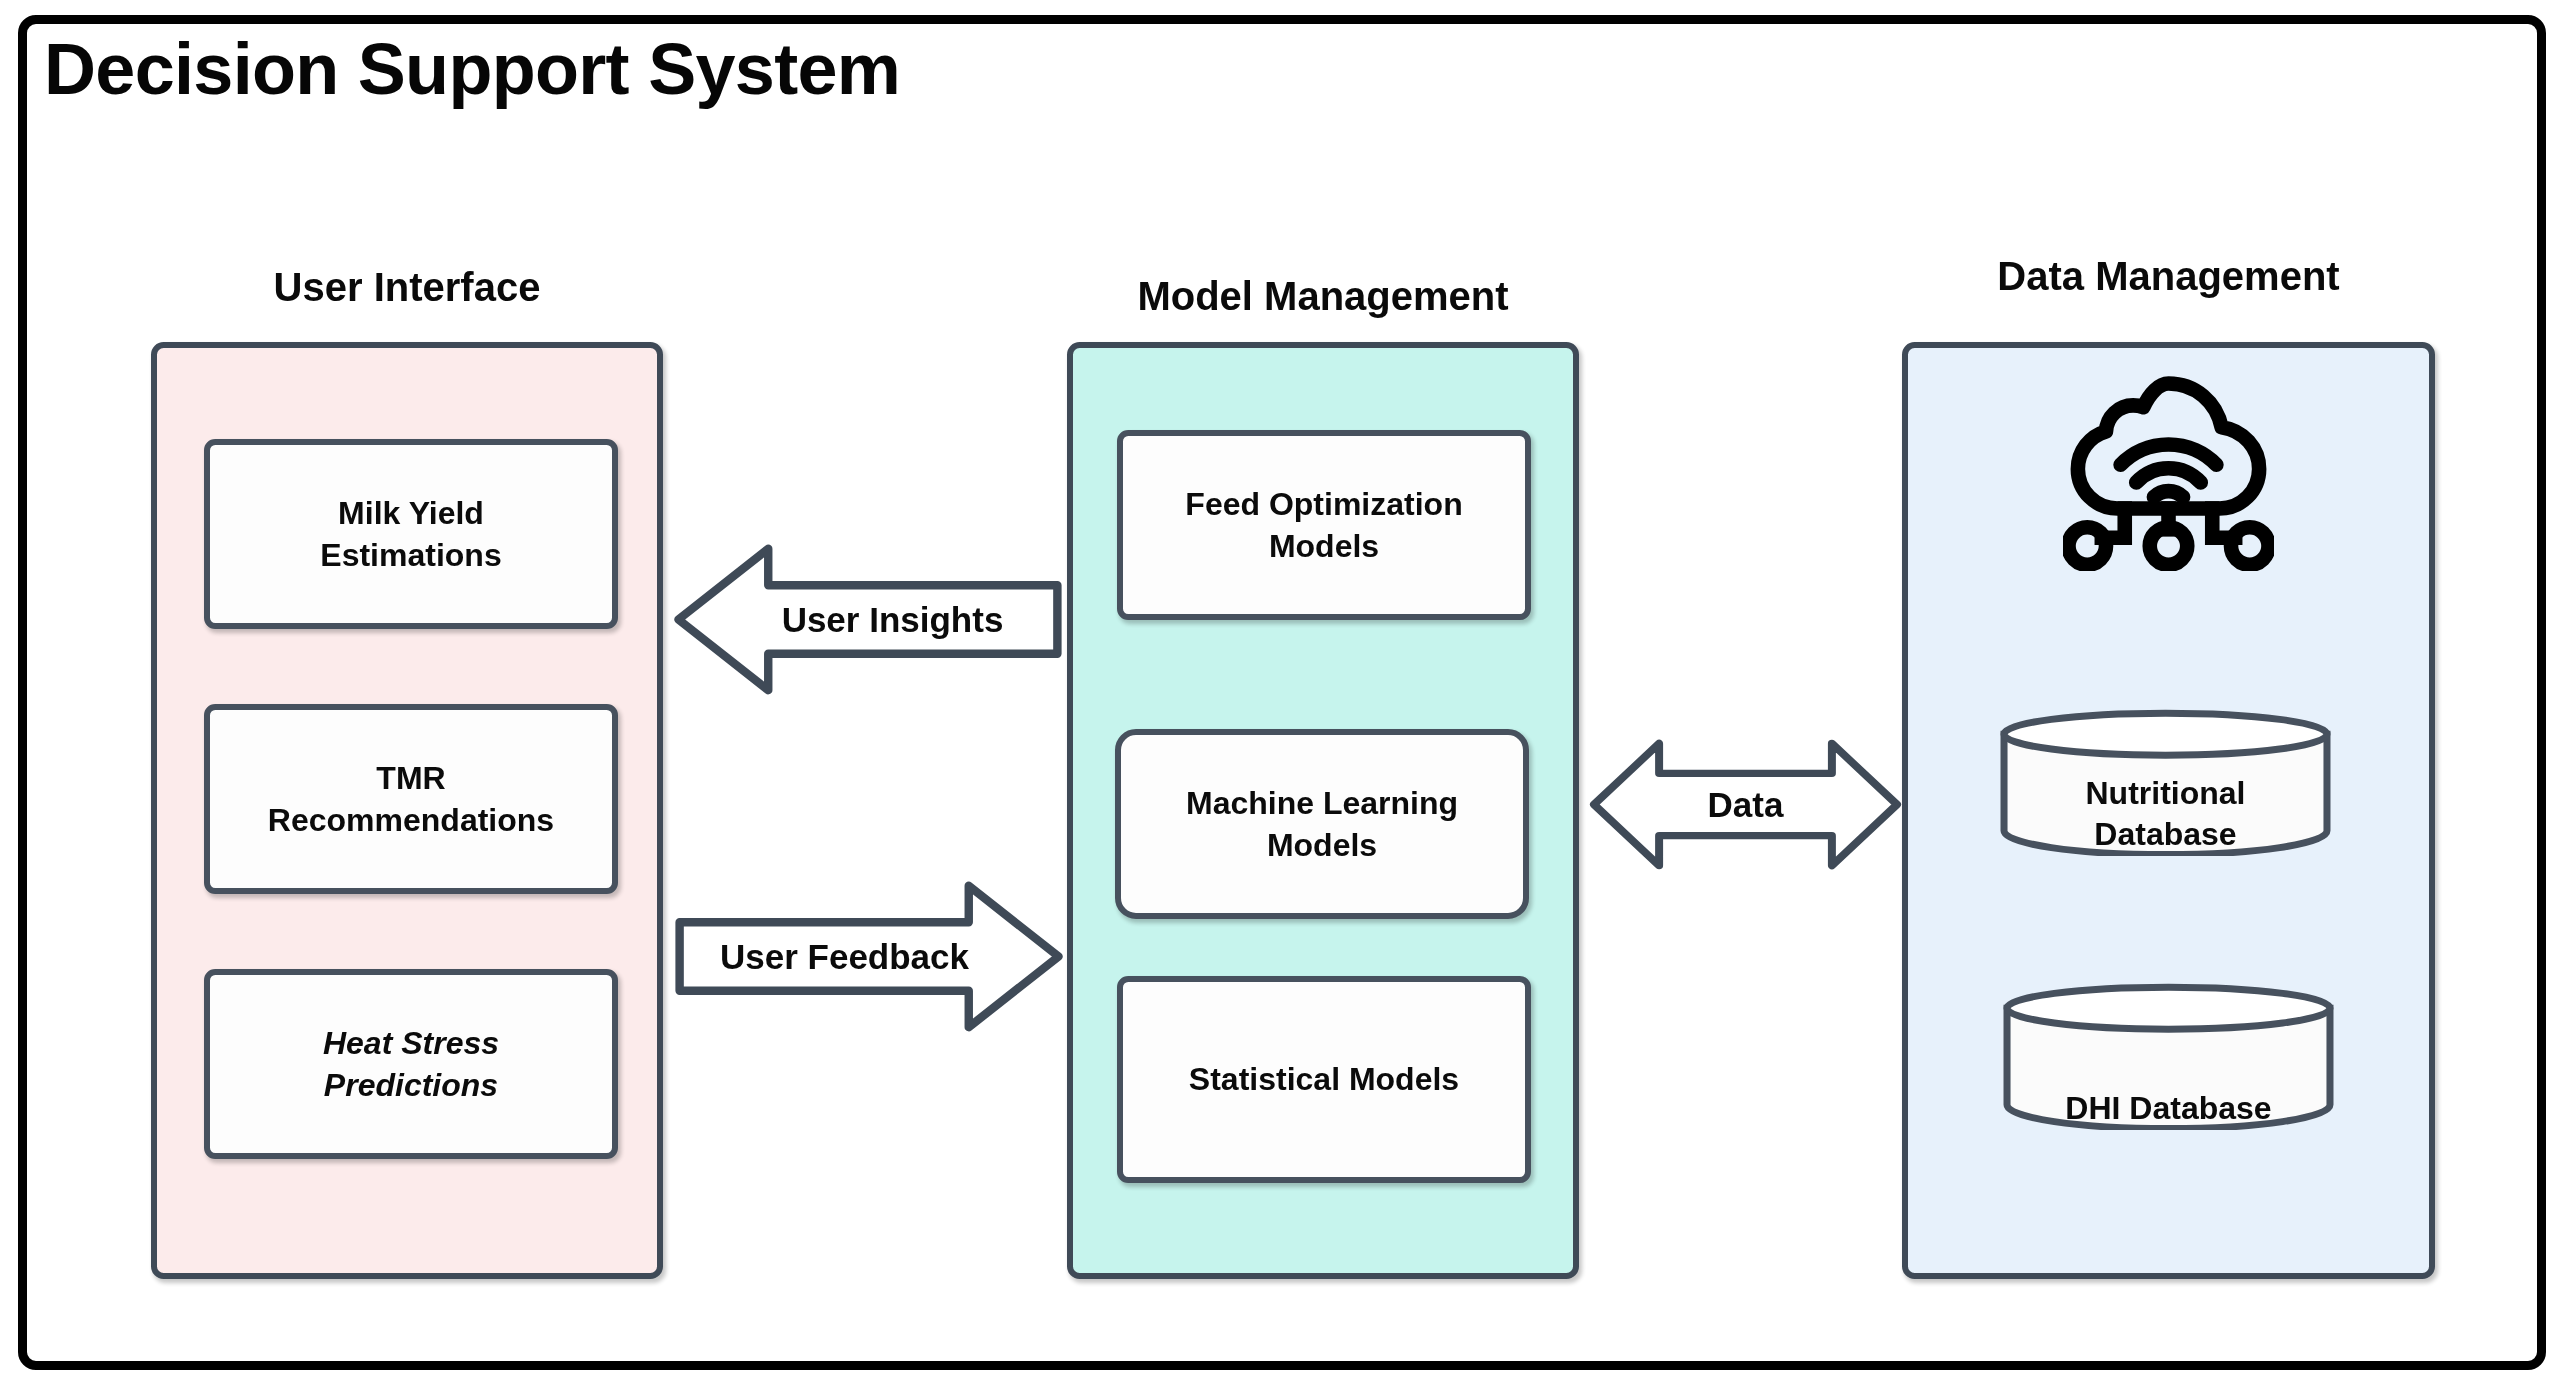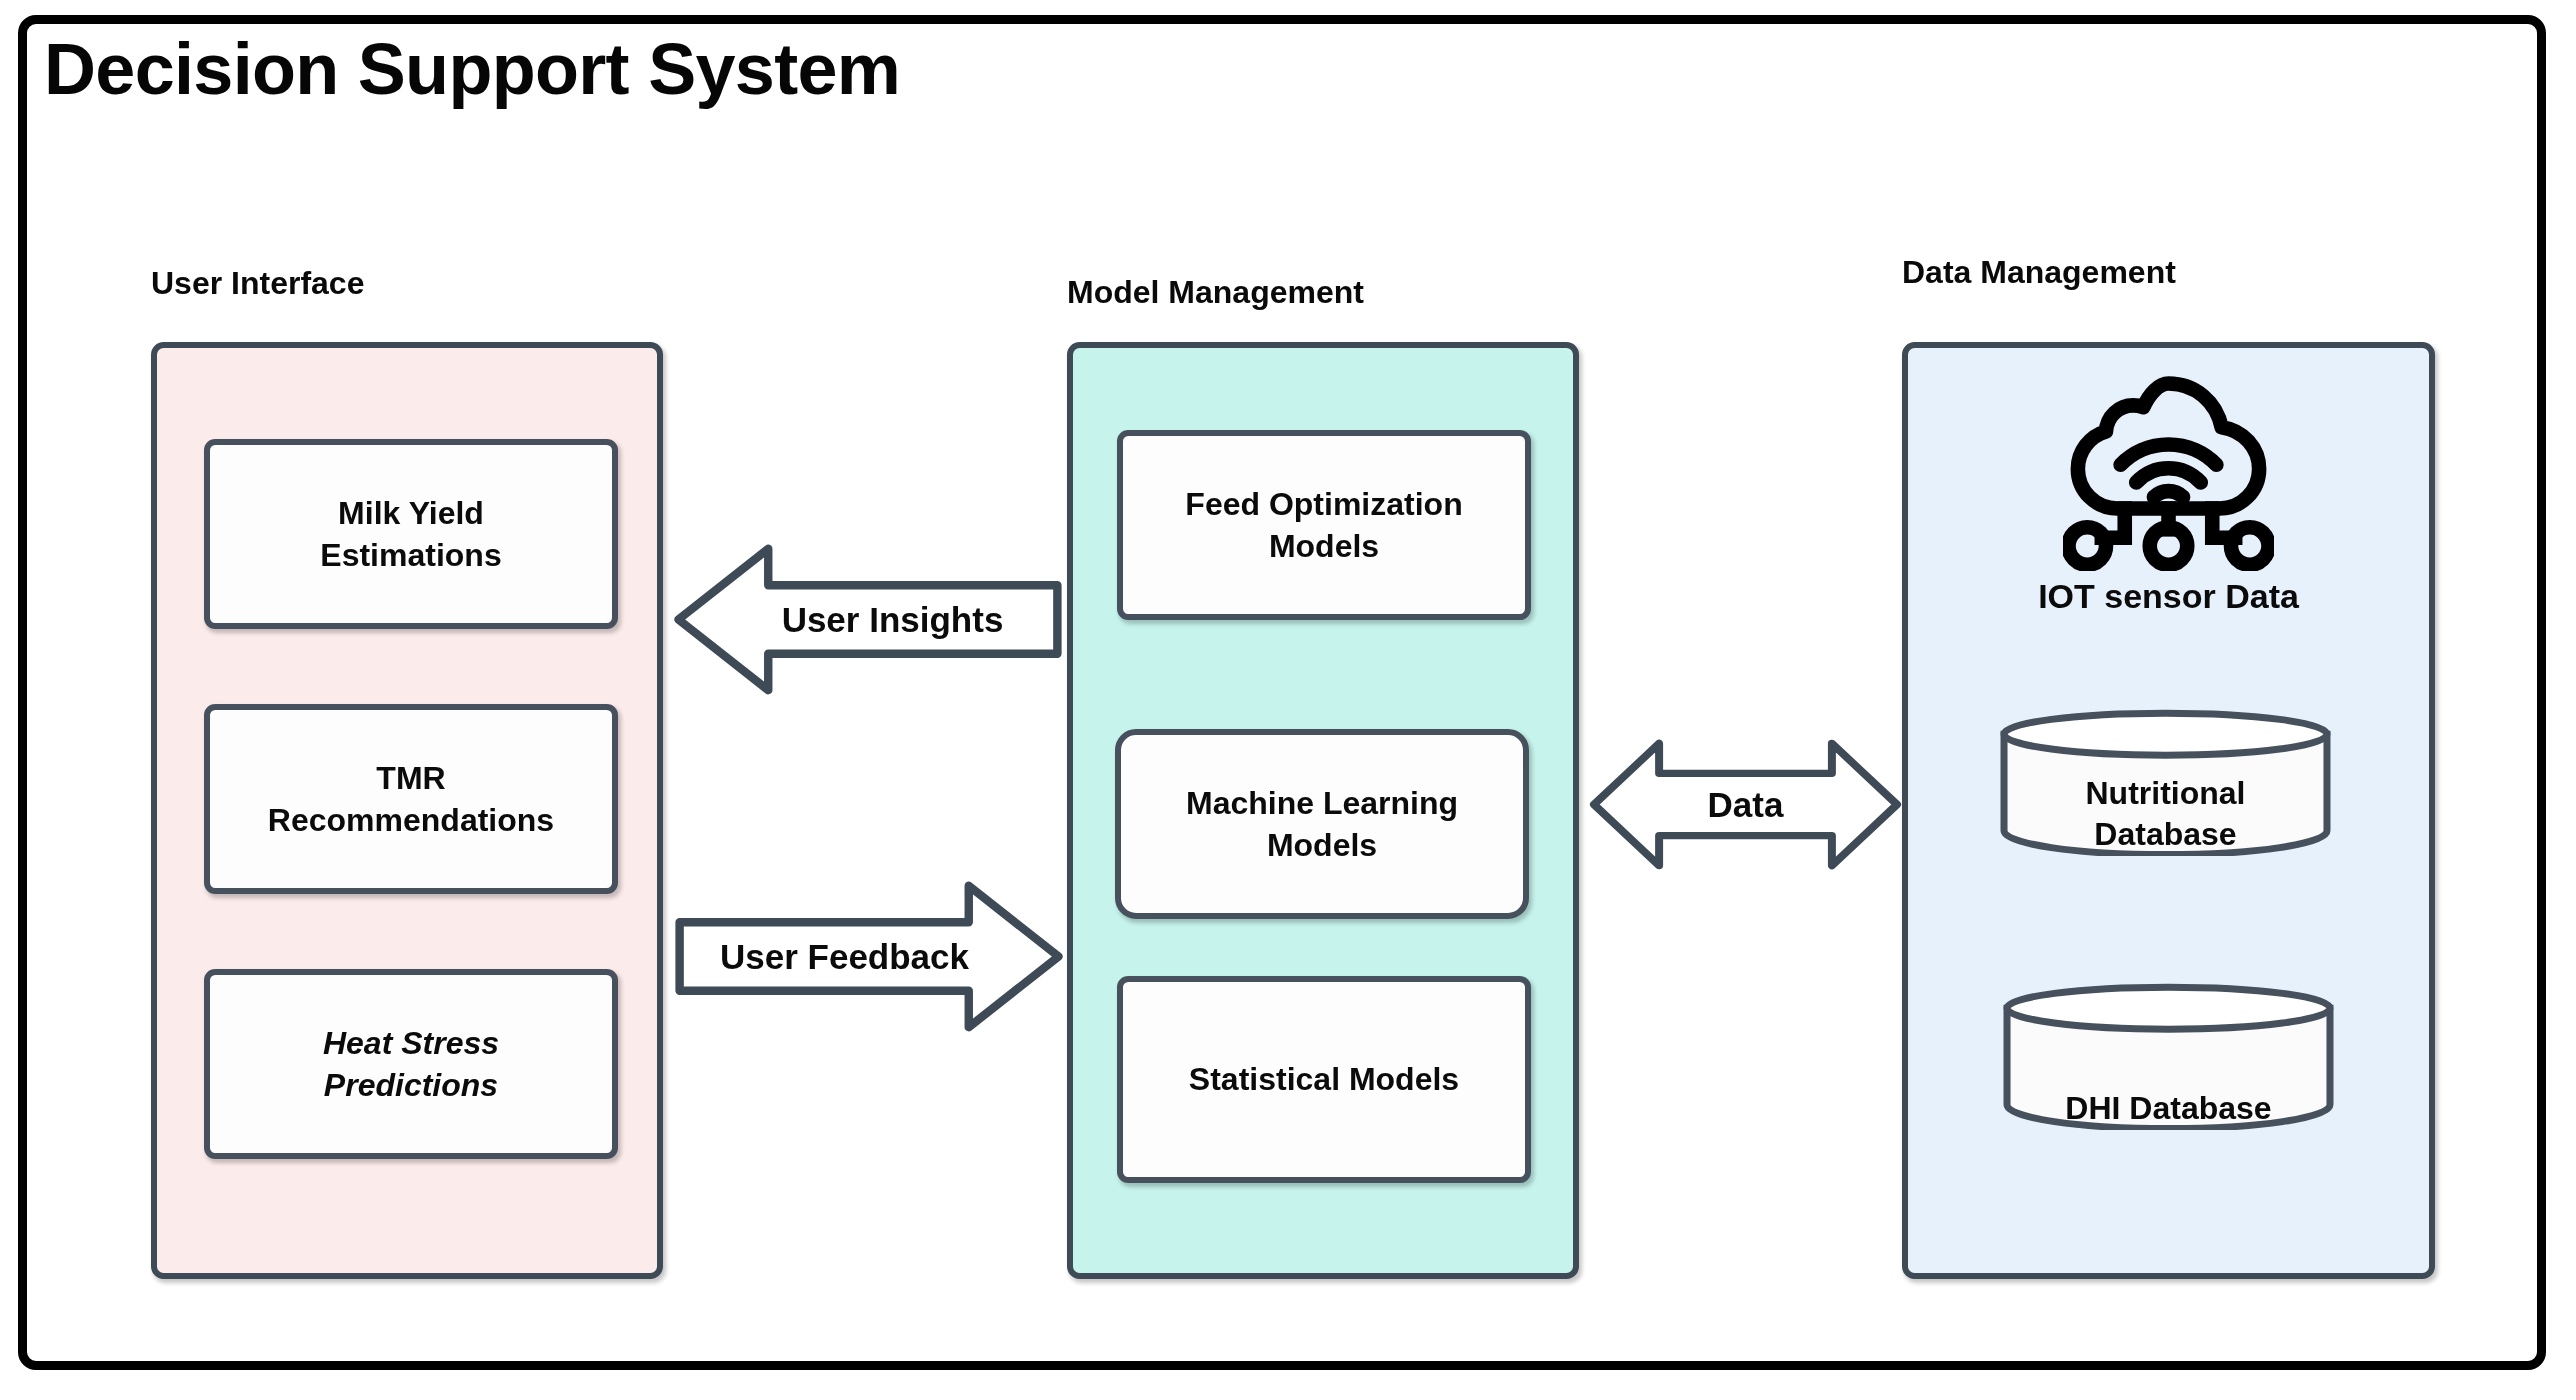"User Interface" .group-title { font-size: 32px -> 40px; text-align: left -> center }
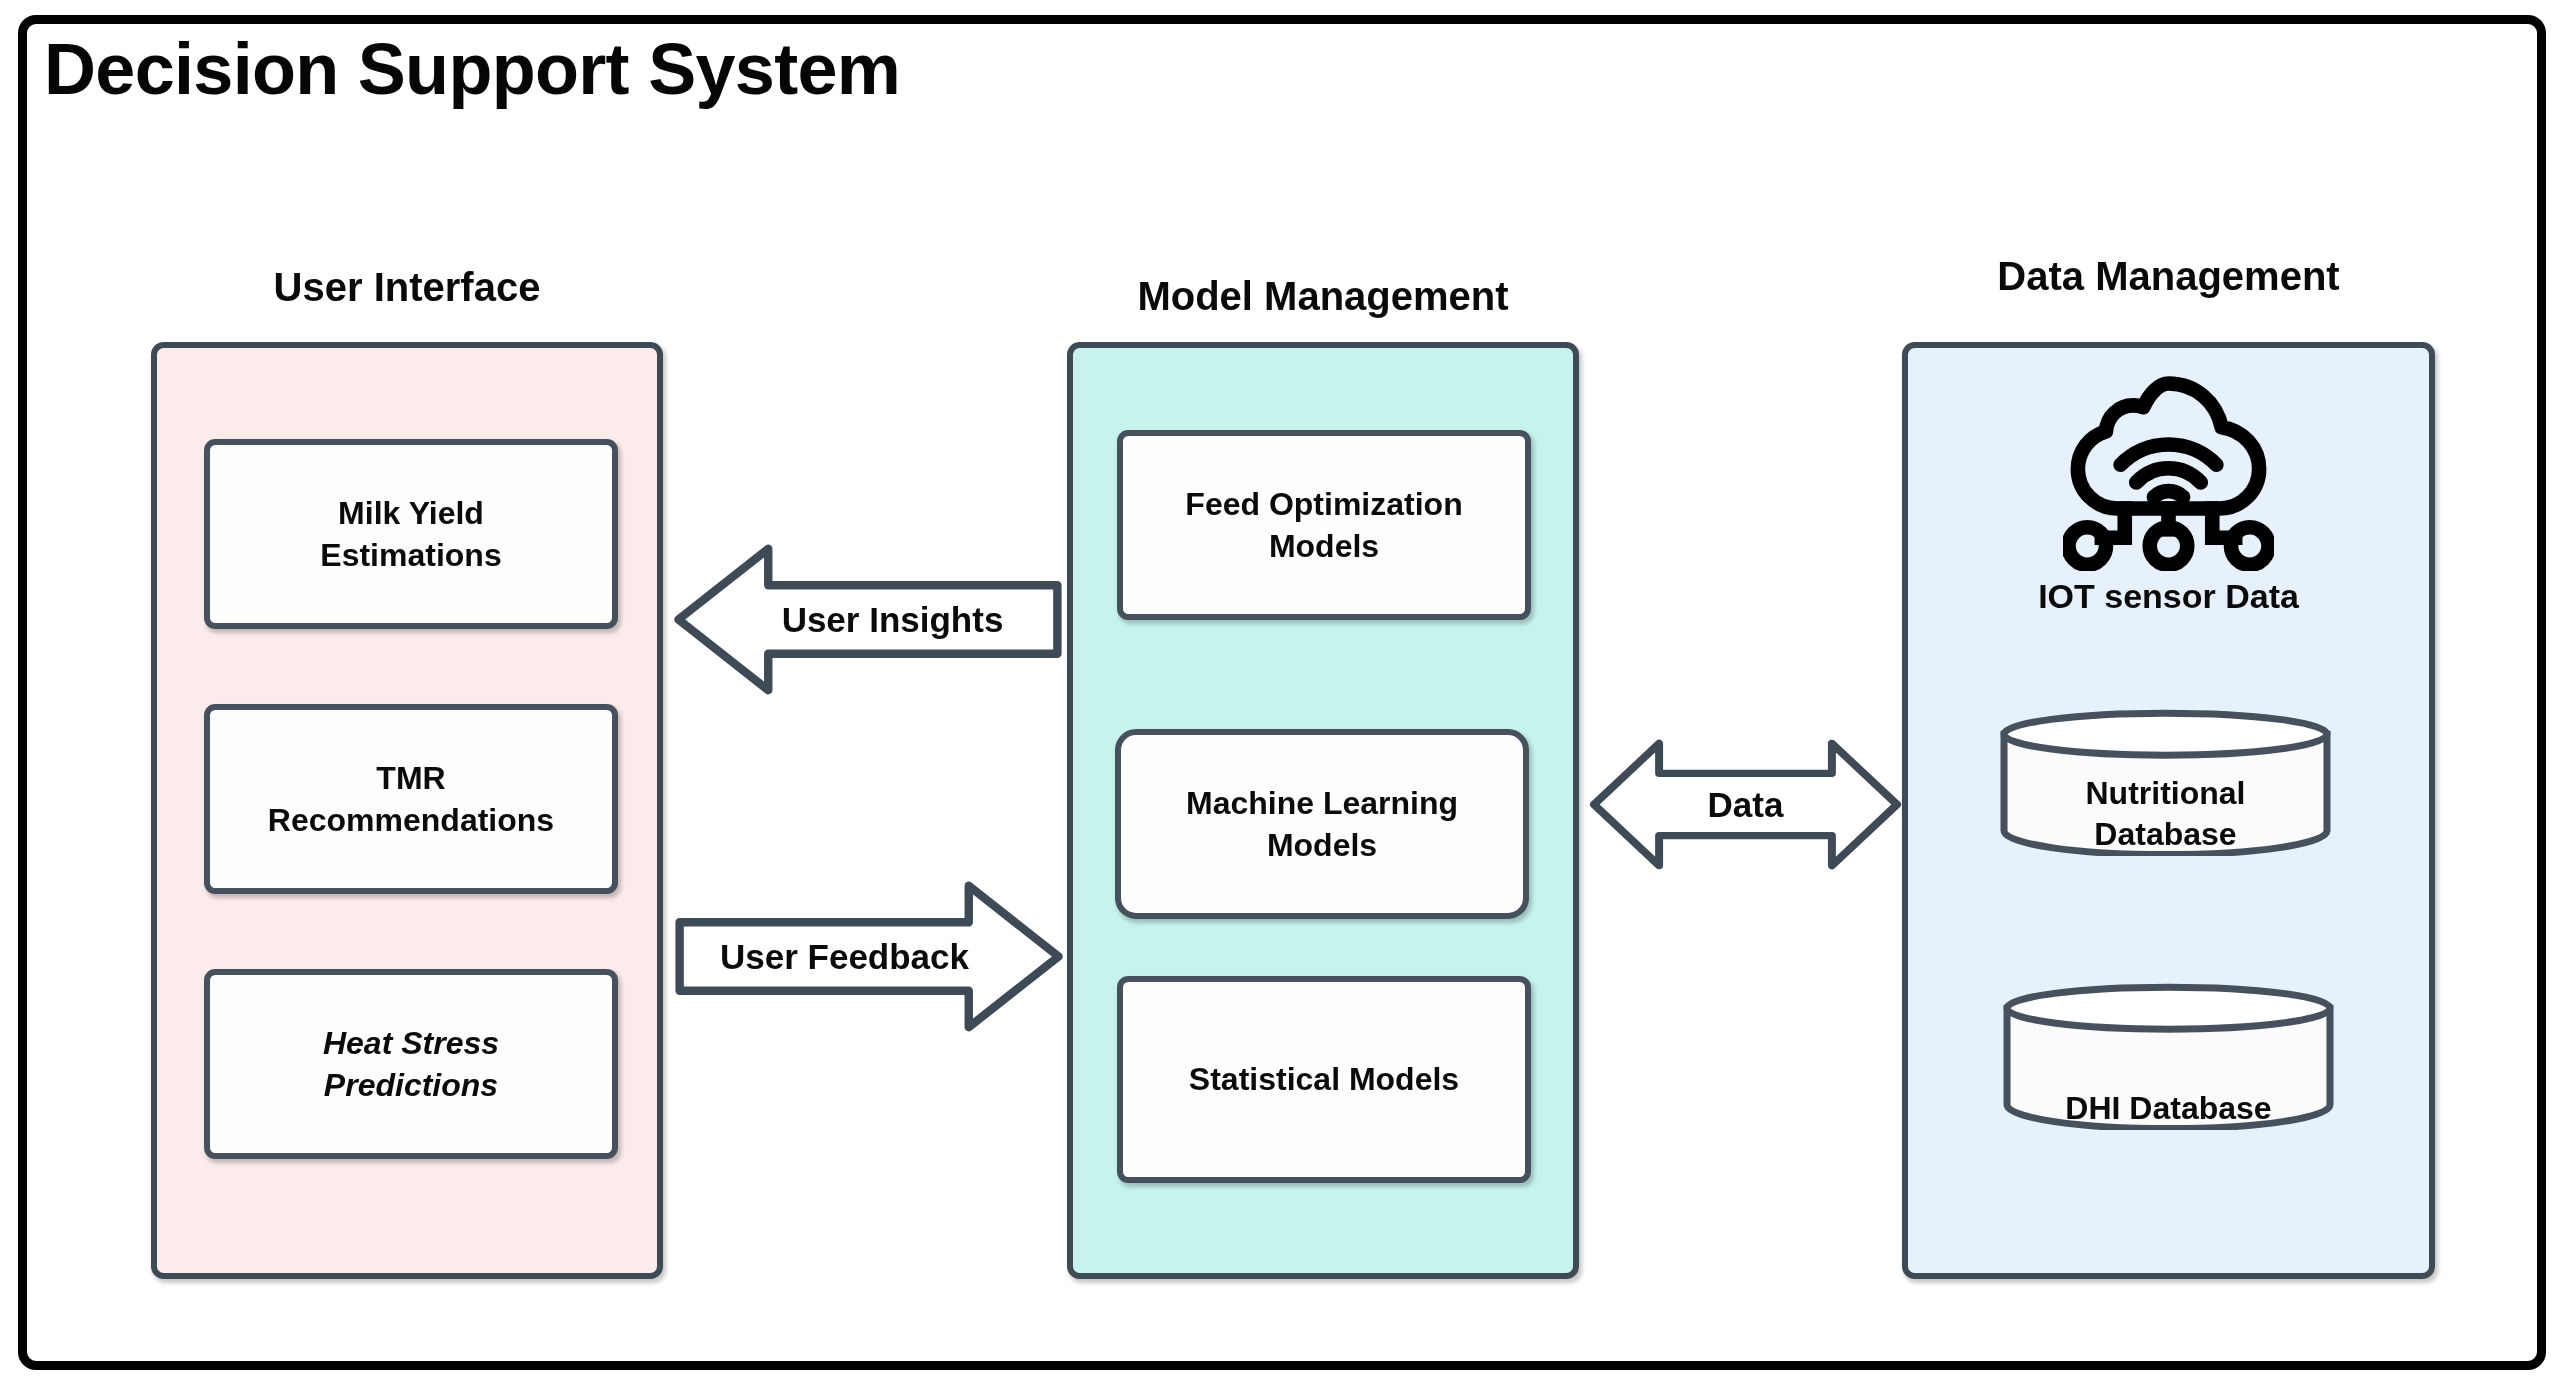"IOT sensor Data" div { html: <div>IOT sensor Data</div> -> none }
